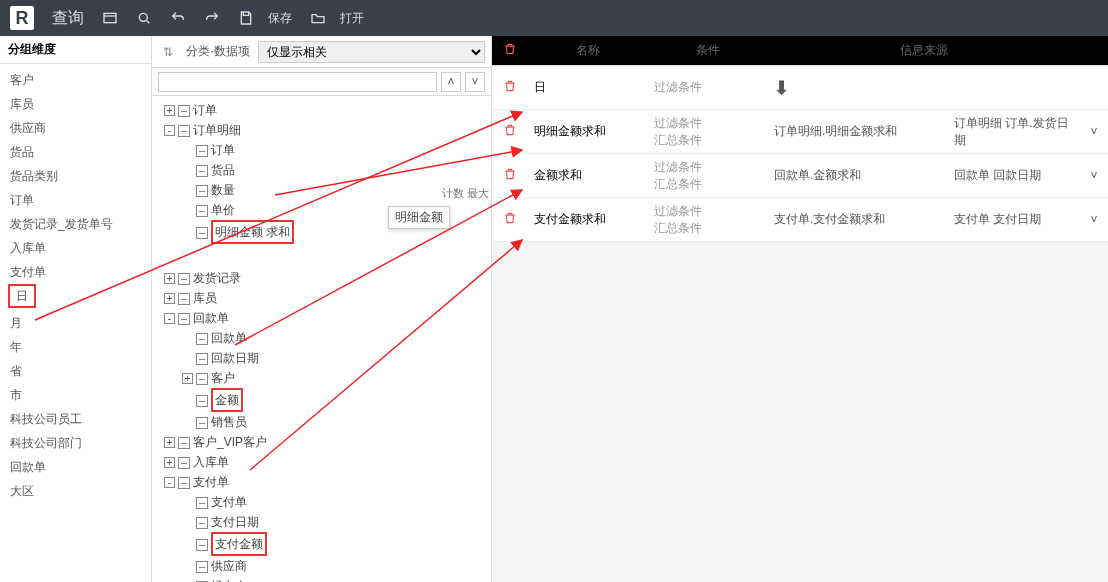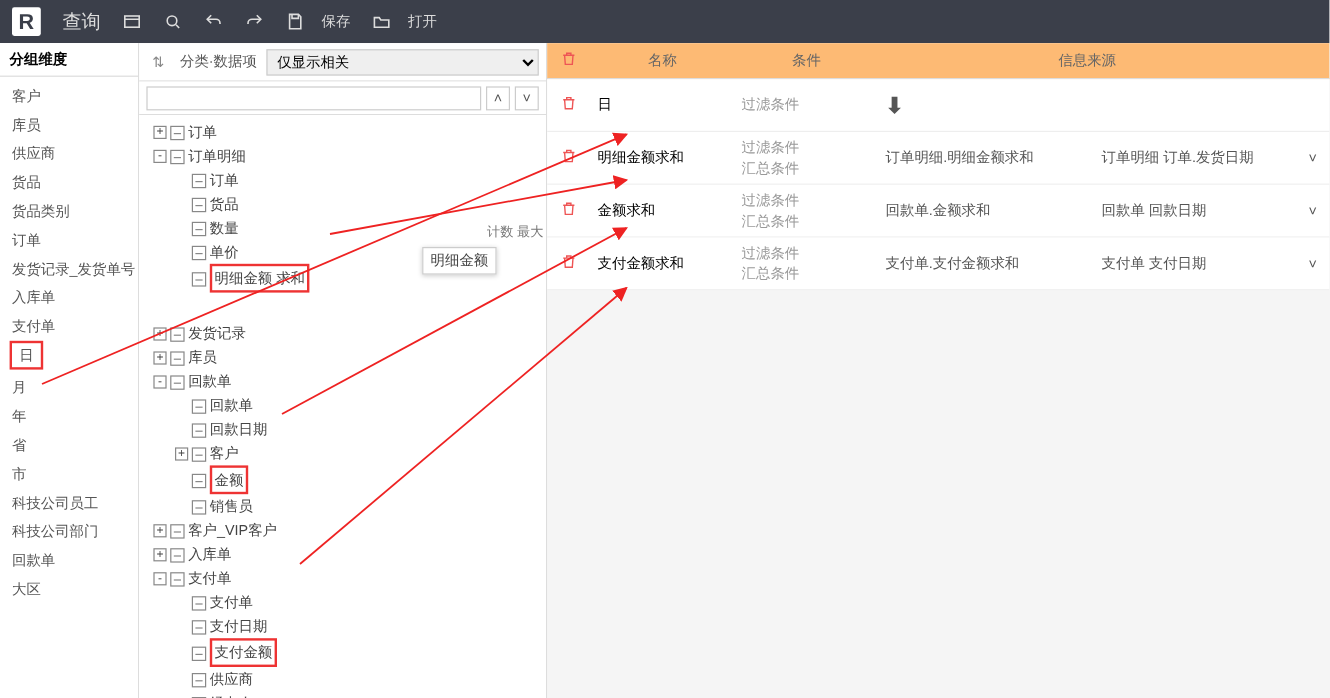"分组维度" .col-left { width: 116px -> 152px }
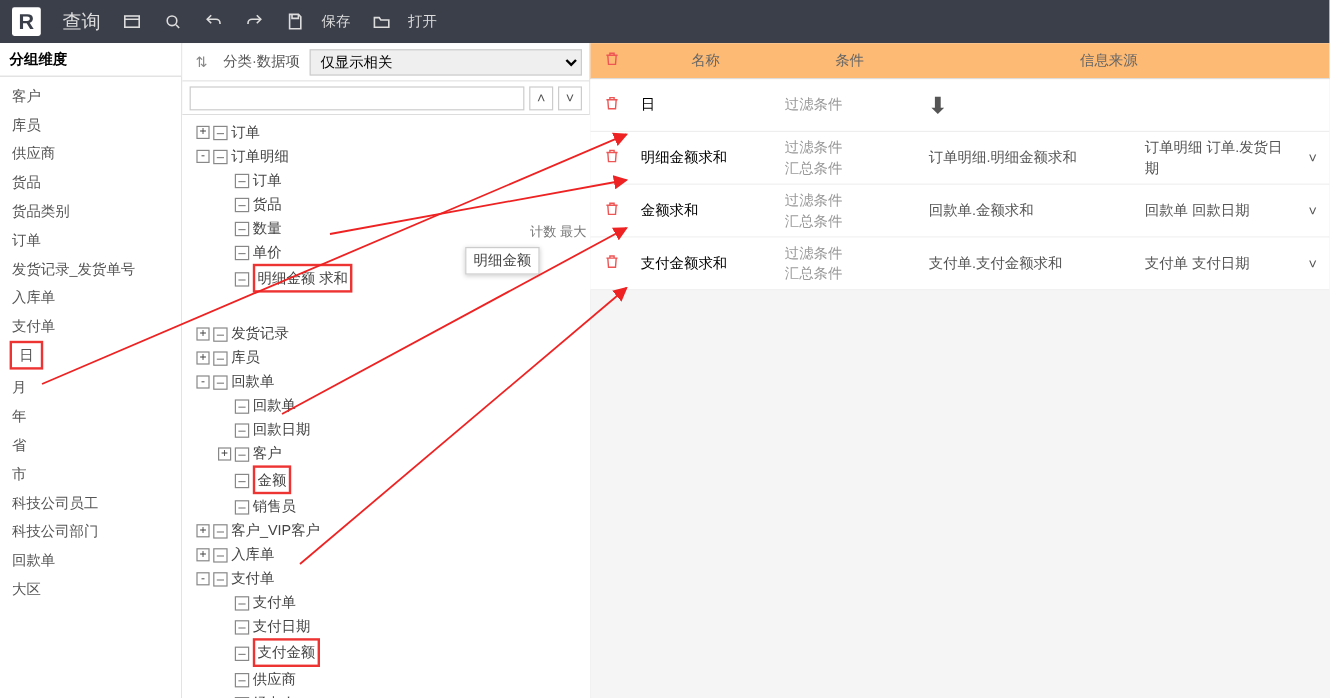"名称" .grid-head { background: #fdba74 -> #000000 }
